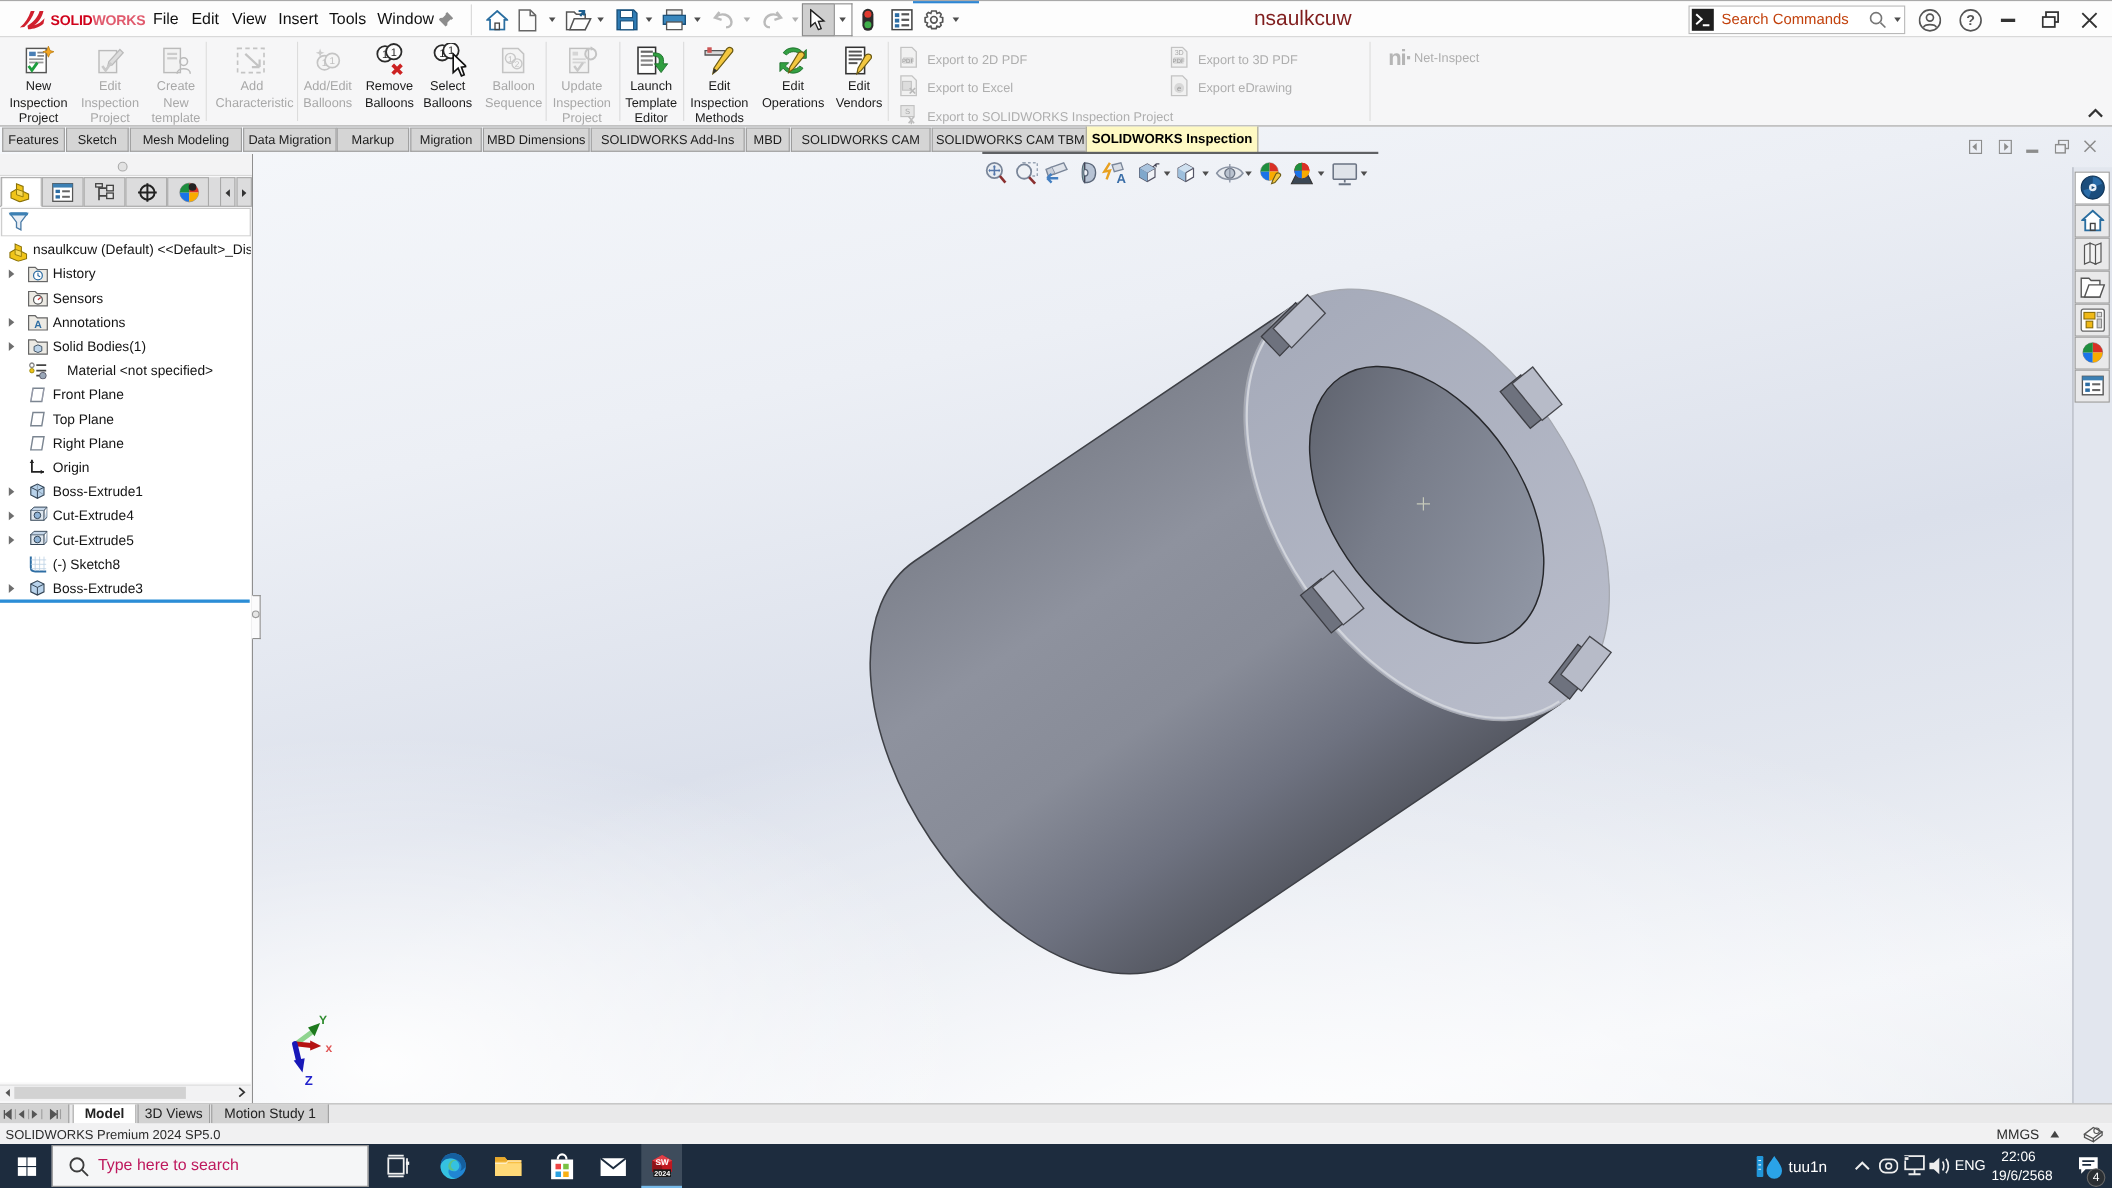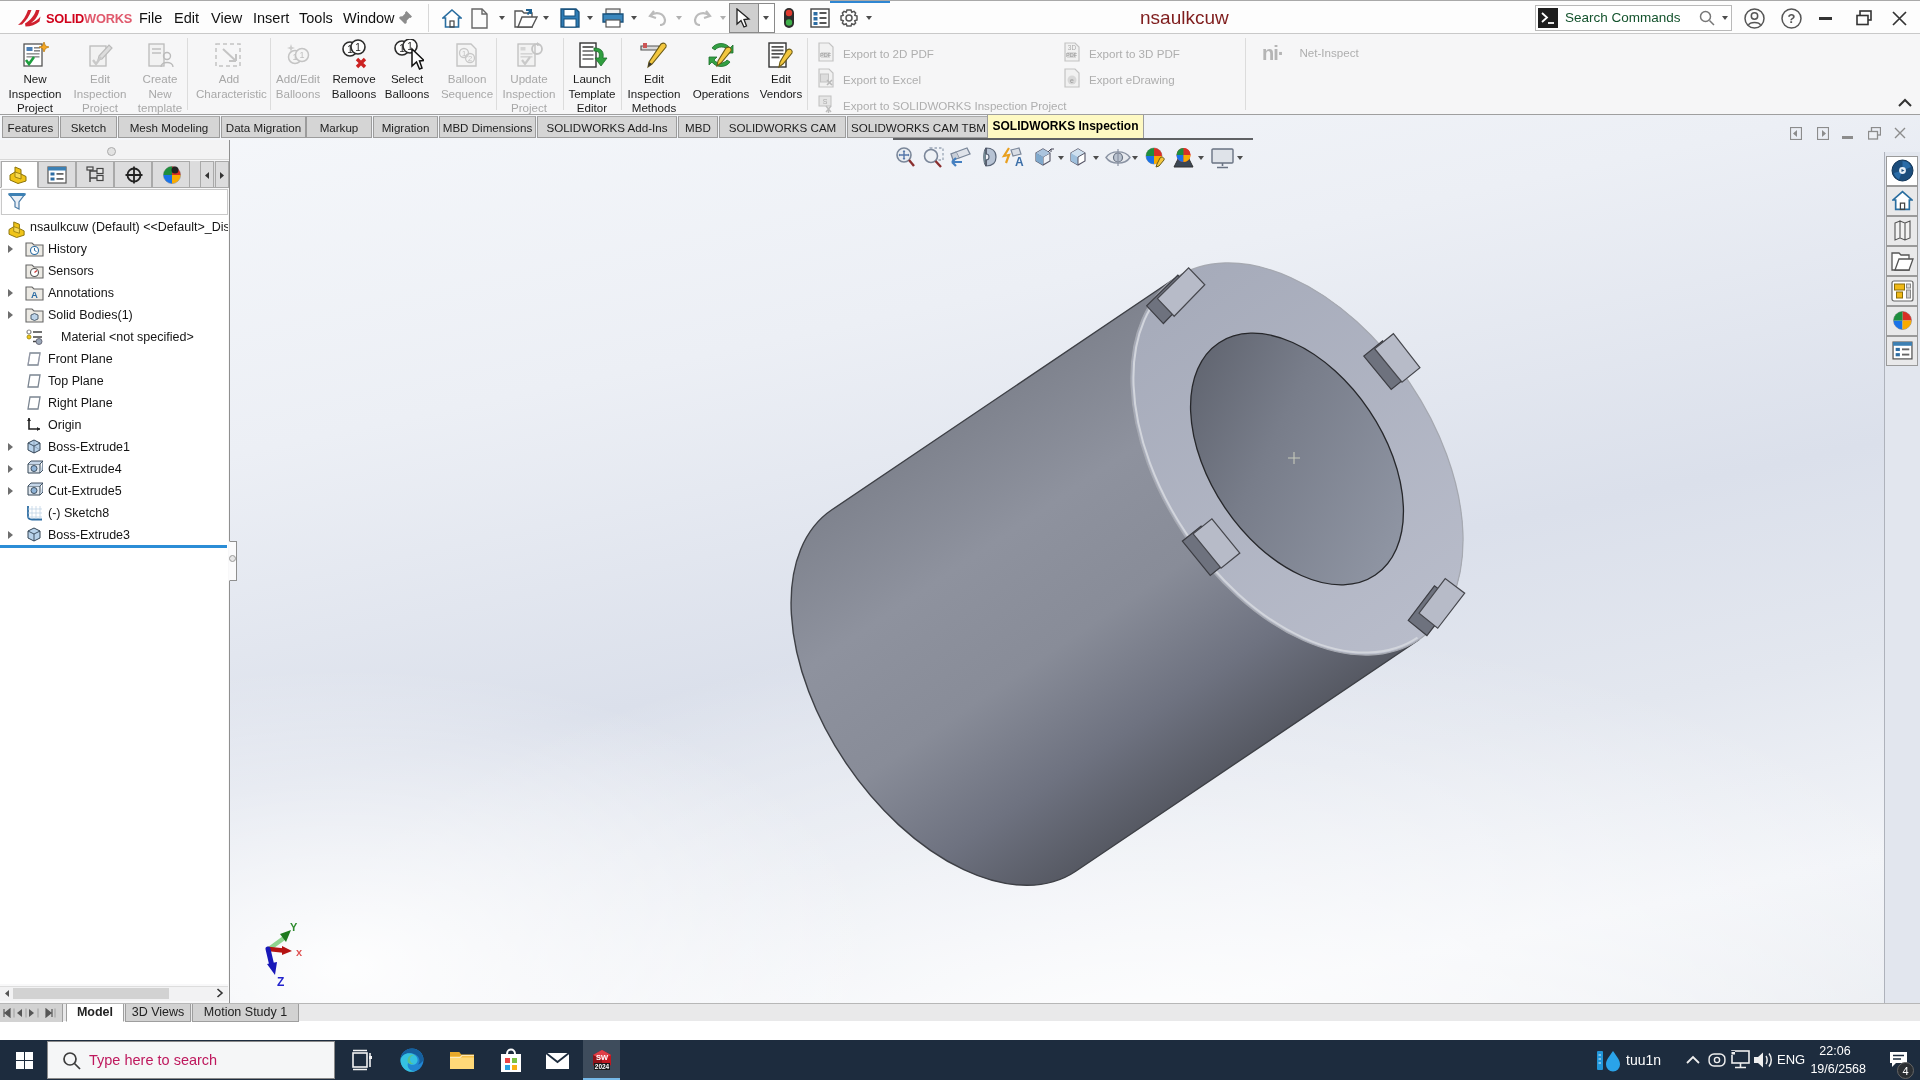"Search Commands" div.abs { color: #14532d -> #c2410c }
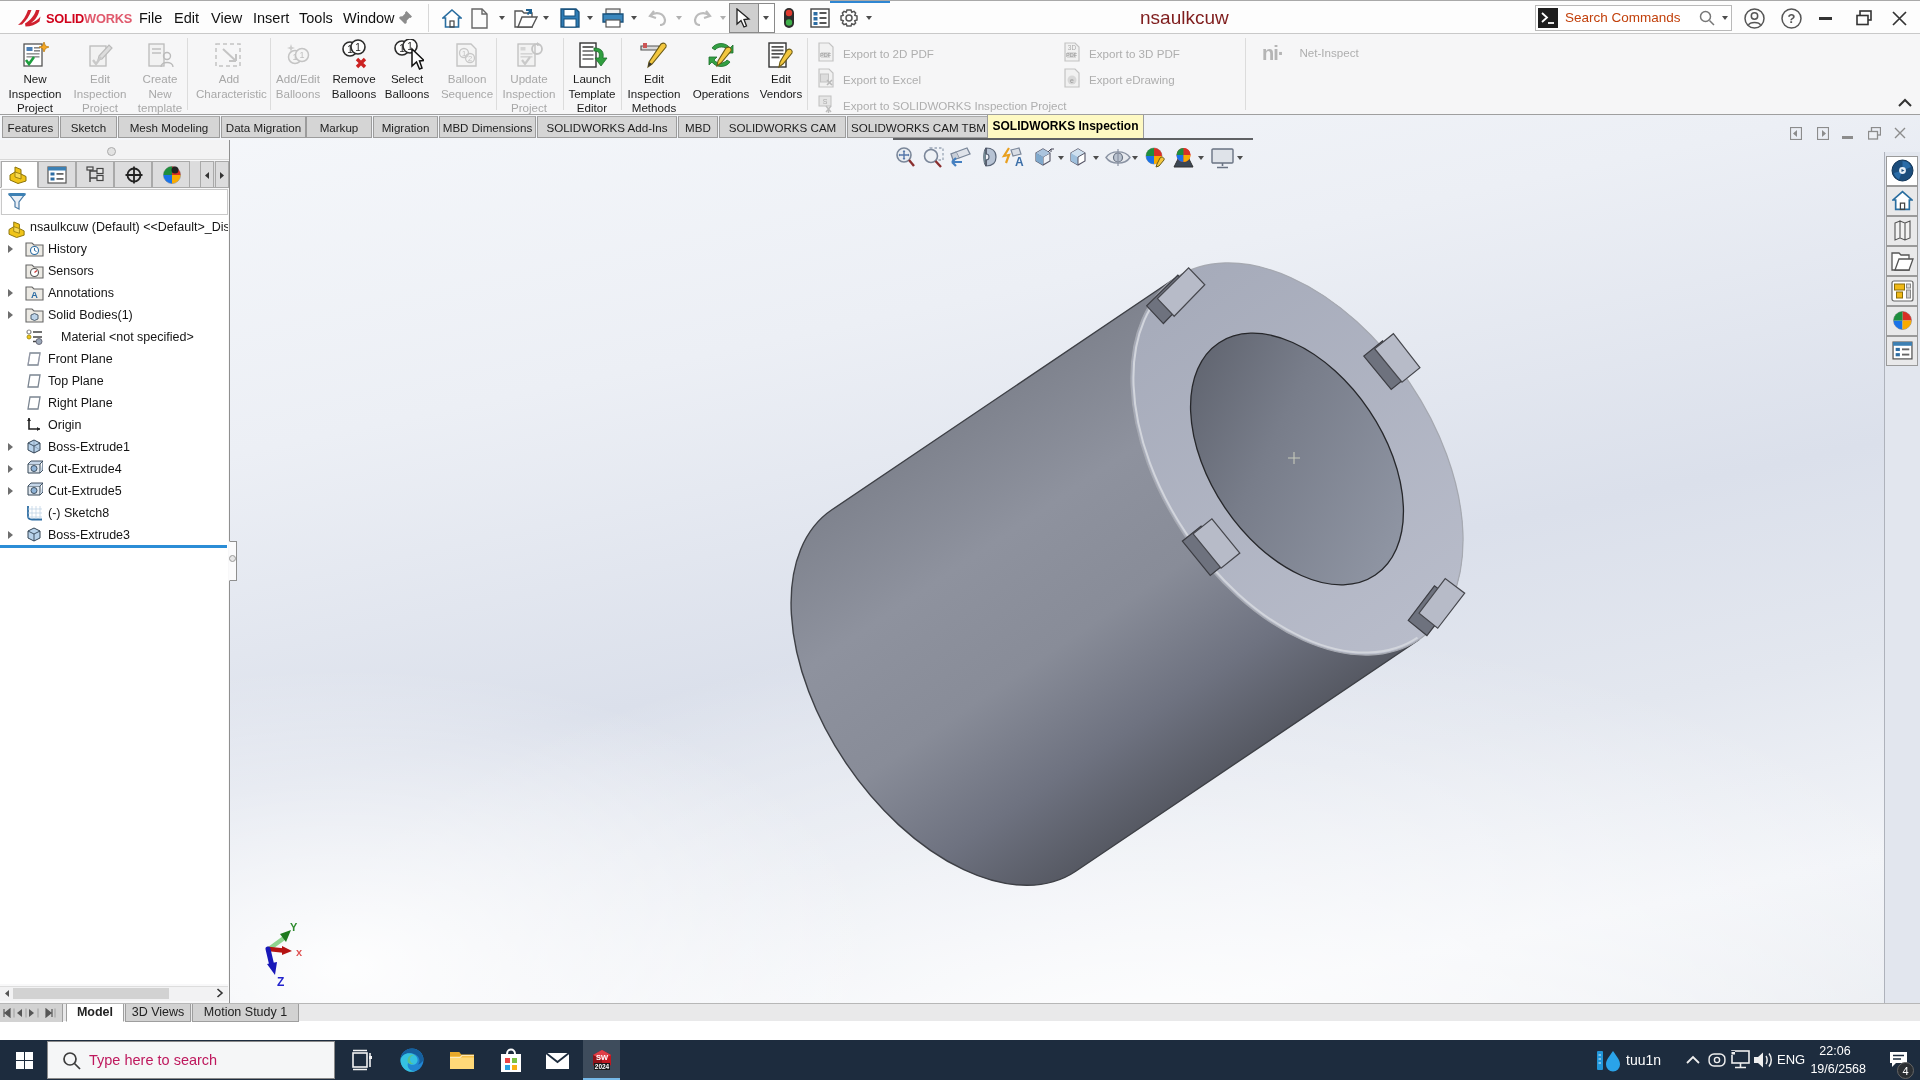"ni·" span { margin-right: 16px -> 2px }
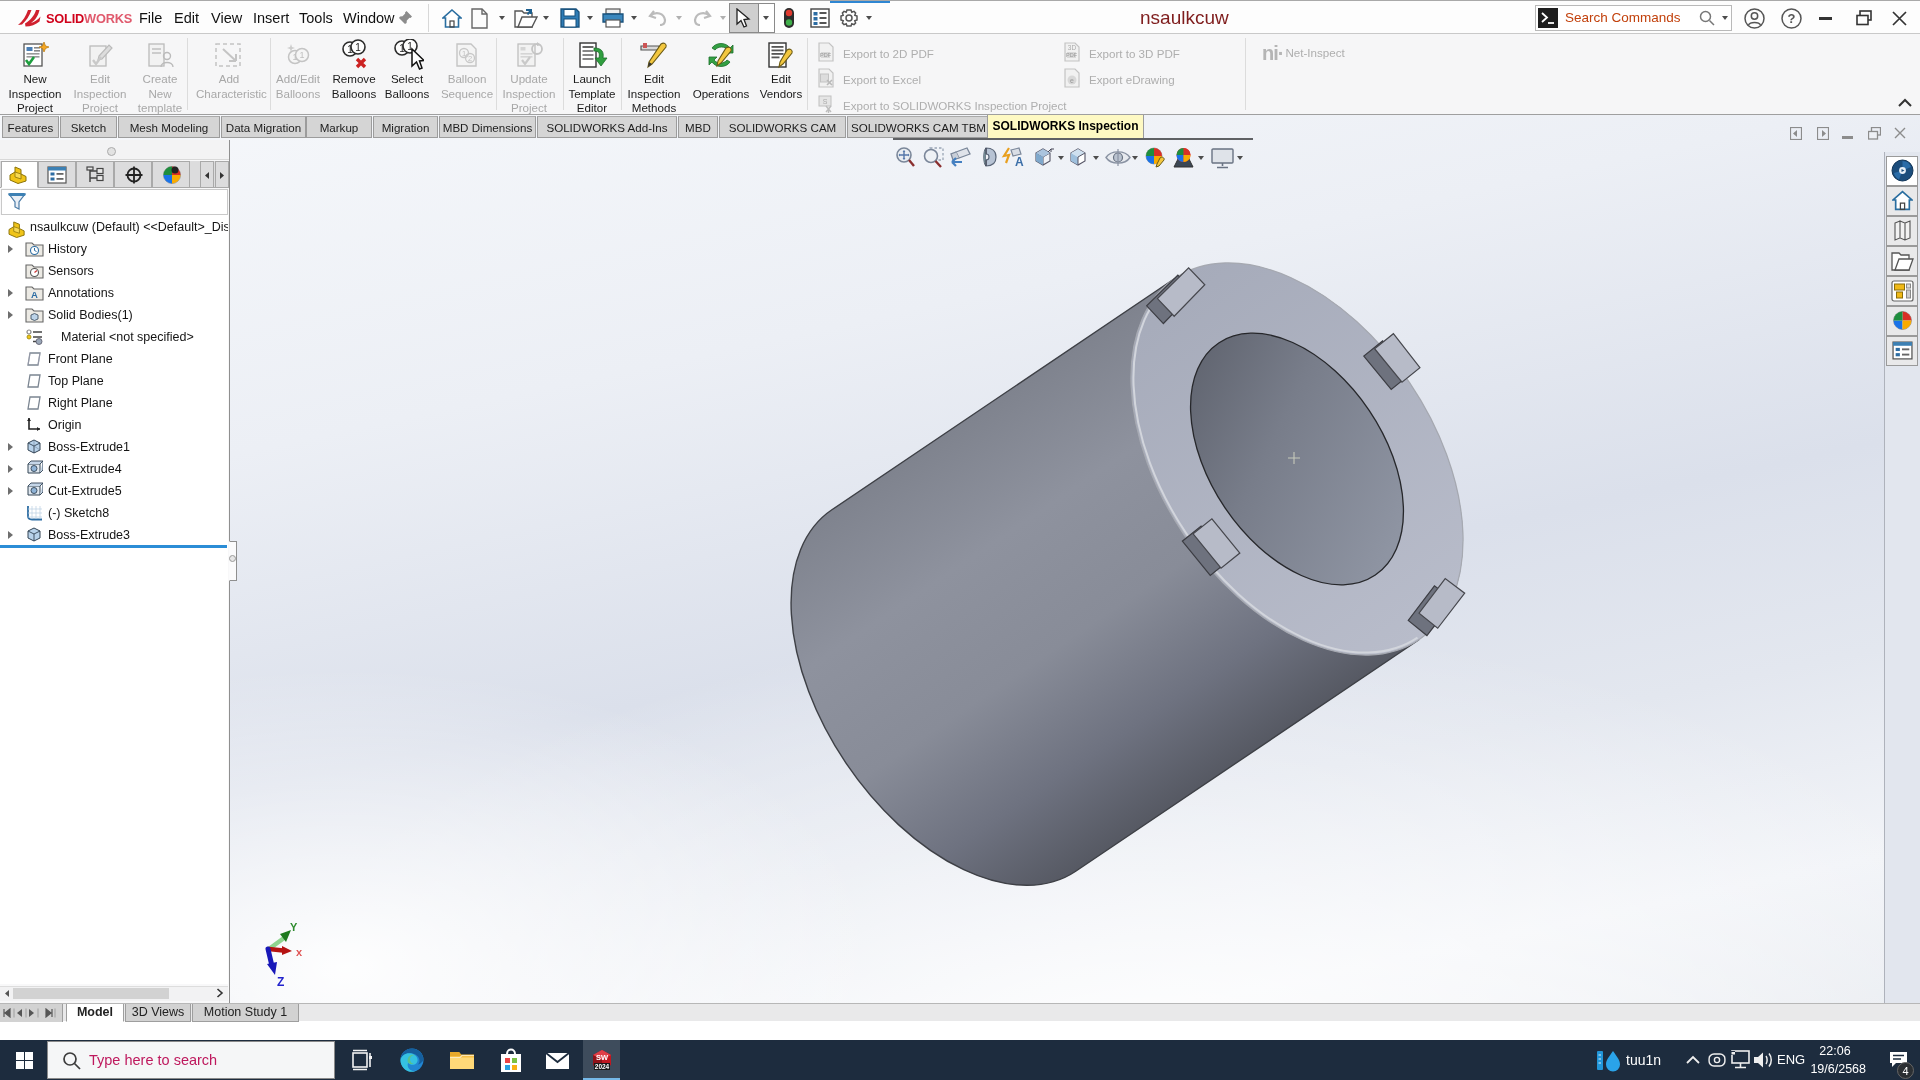"SOLIDWORKS Premium 2024 SP5.0" div { html: none -> <div> <div>SOLIDWORKS Premium 2024 SP5.0</div> <div>MMGS</div> <div></div> <svg> <path></path> <path></path> <circle></circle> </svg> </div> }
